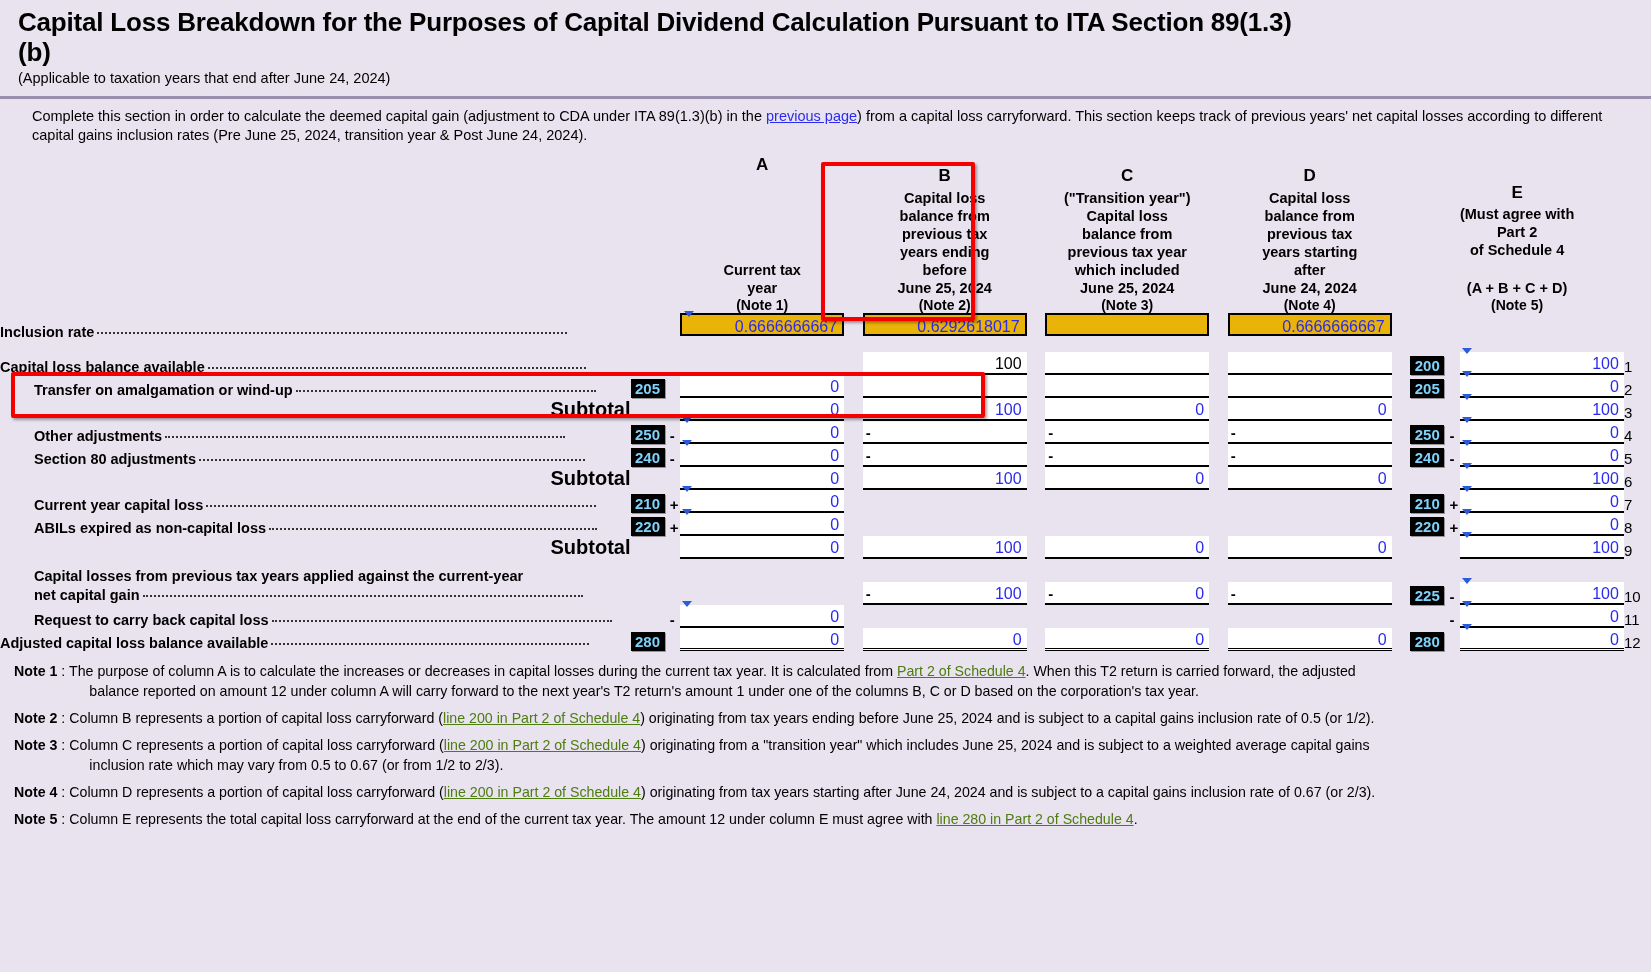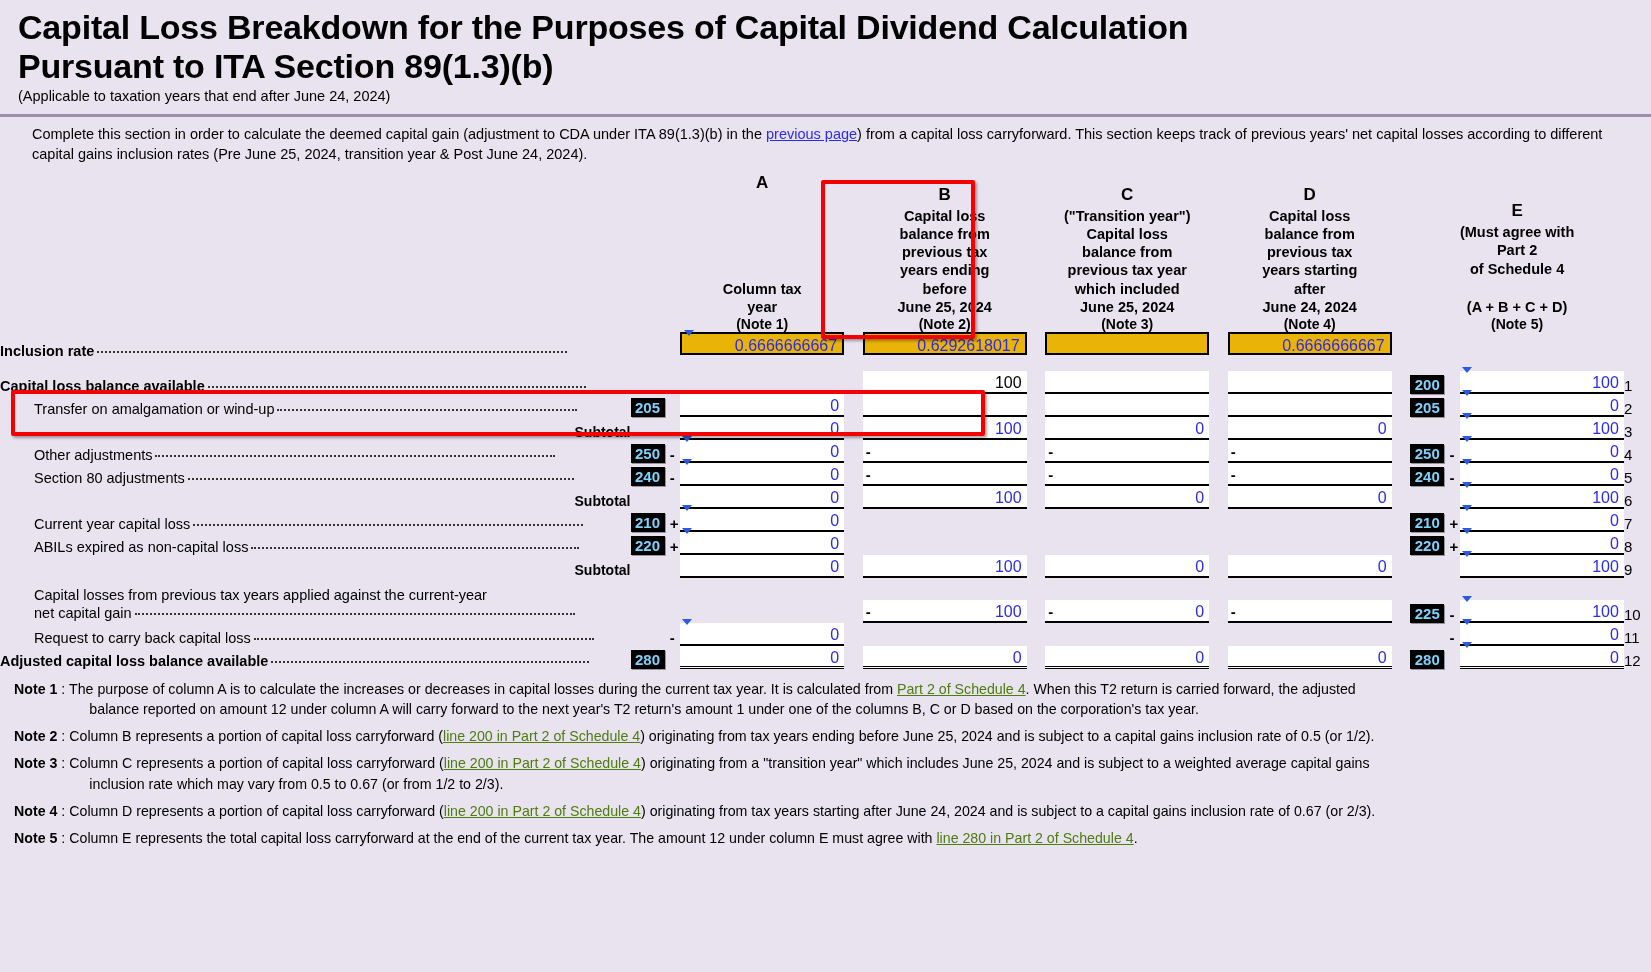"Capital Loss Breakdown for the" .hdr h1 { font-size: 34px -> 26px }
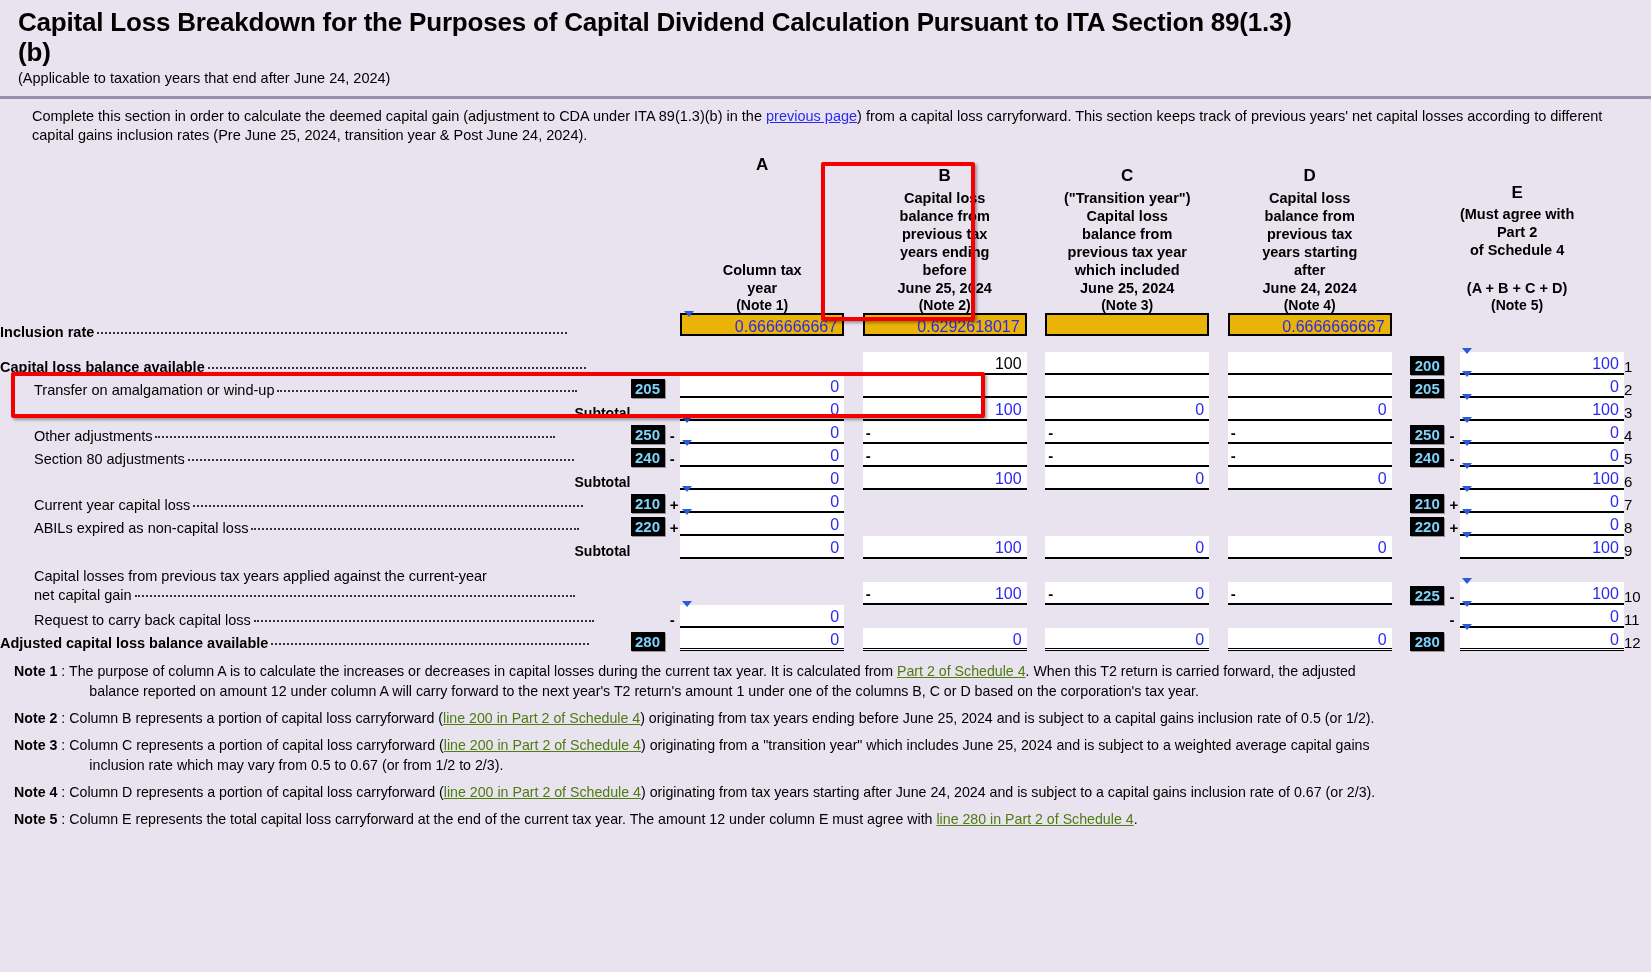"Column tax" div { text: Column -> Current }
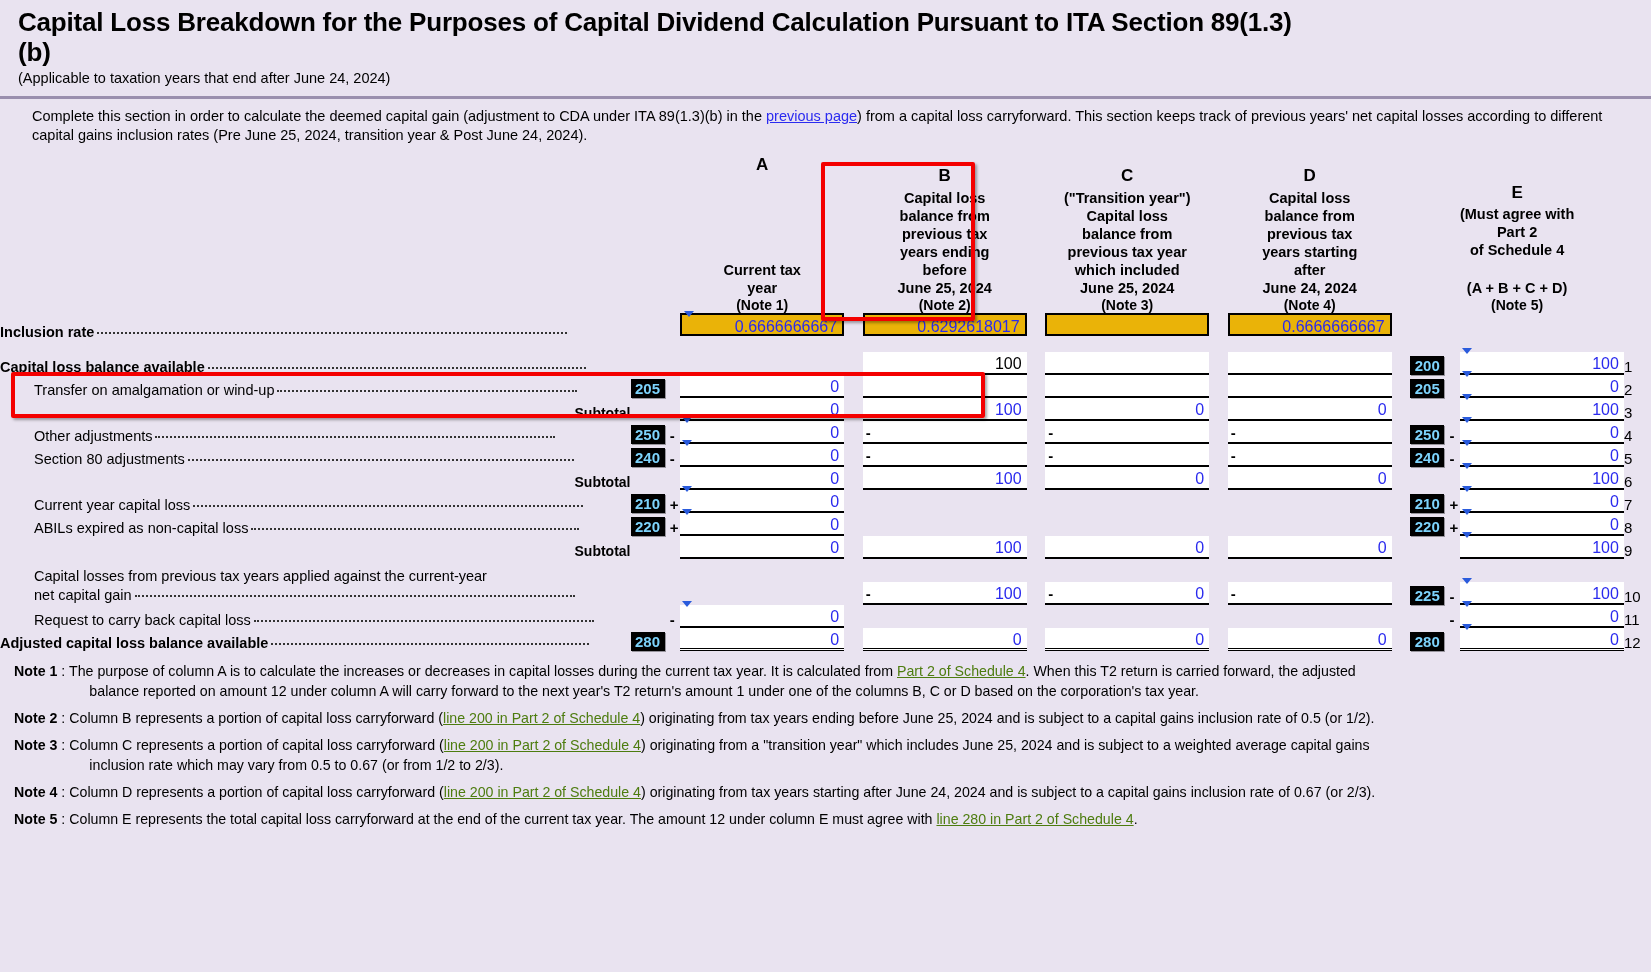"Transfer on amalgamation or wind-up" .lbl { font-weight: none -> bold }
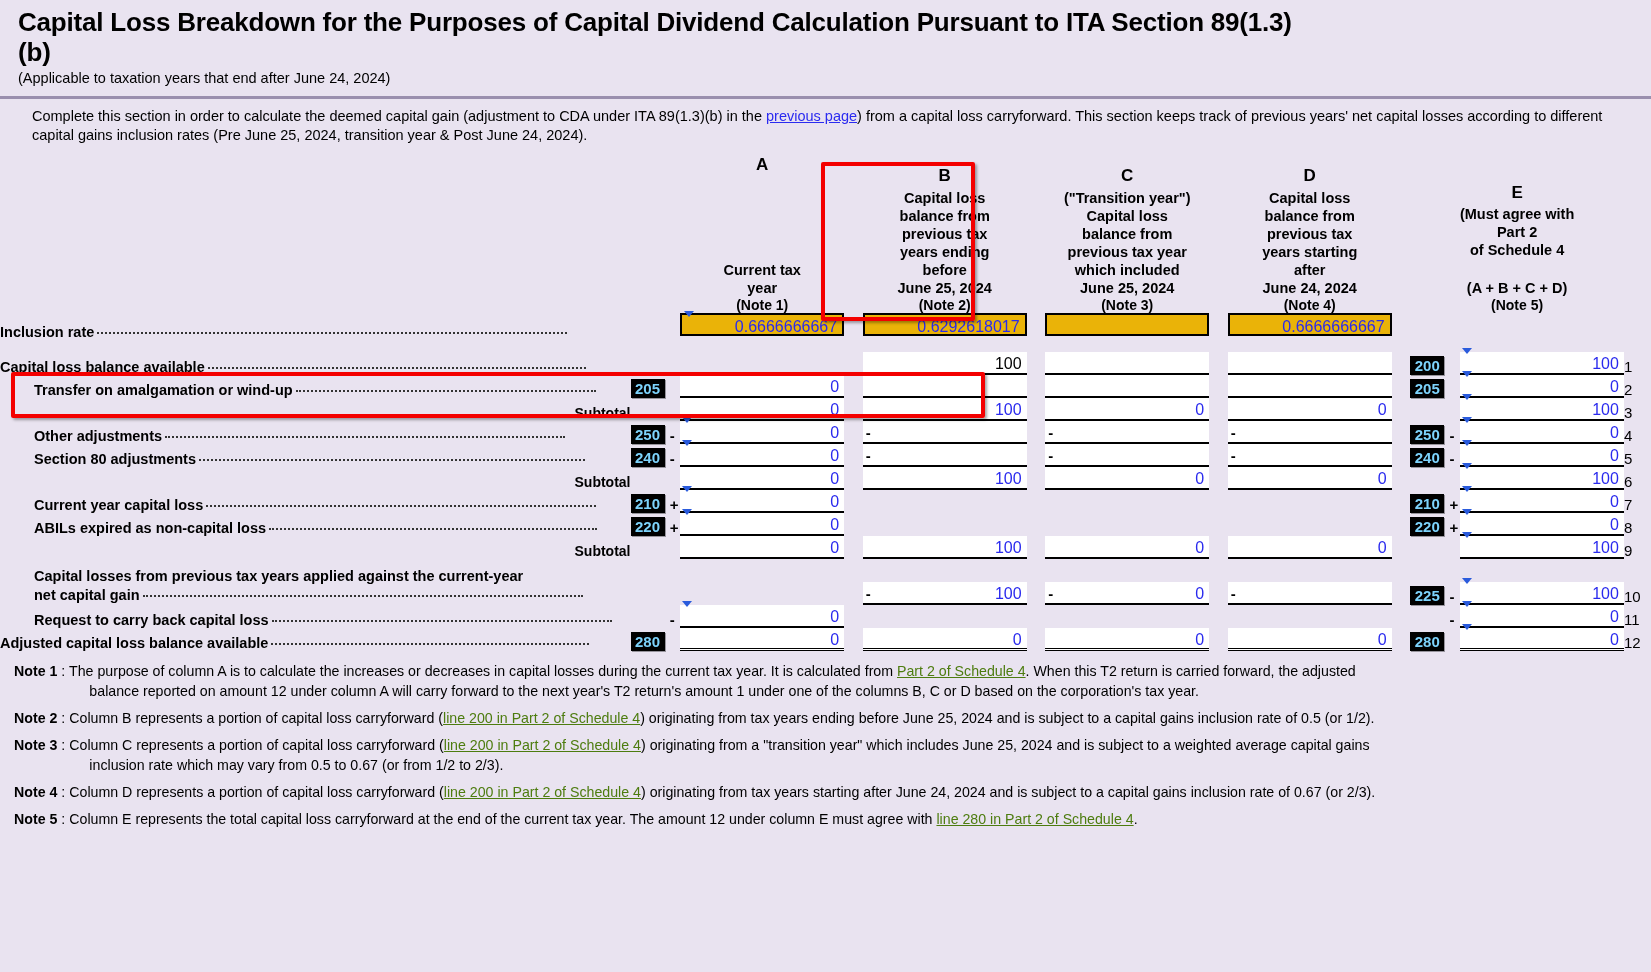"Subtotal" .subtotal { font-size: 14px -> 20px }
